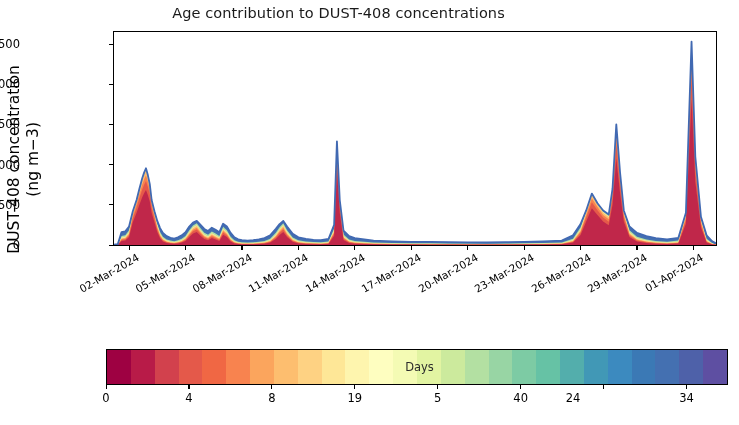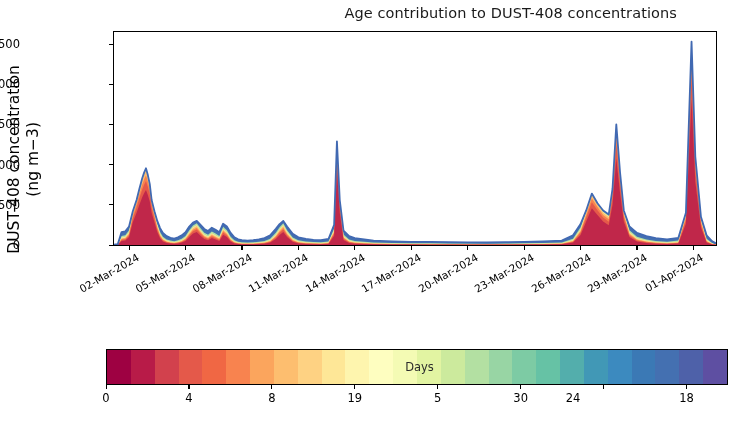"Age contribution to DUST-408" .title { text-align: right -> center }
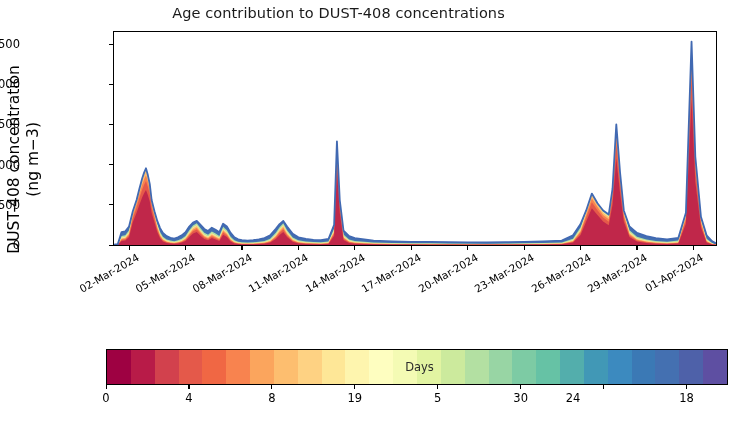"30" div.cbtick { text: 30 -> 40 }
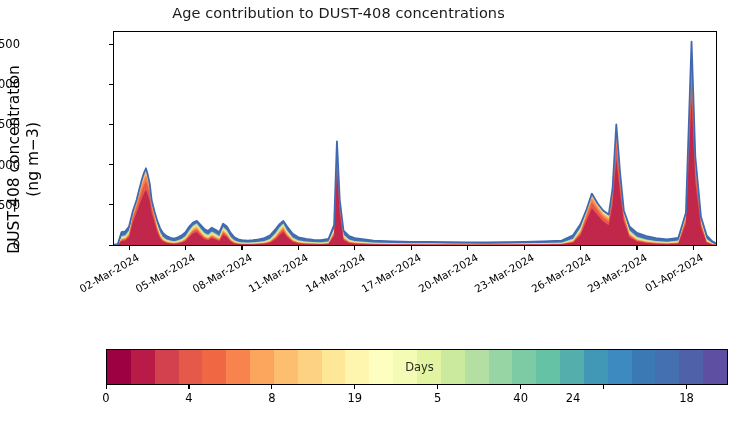"18" div.cbtick { text: 18 -> 34 }
